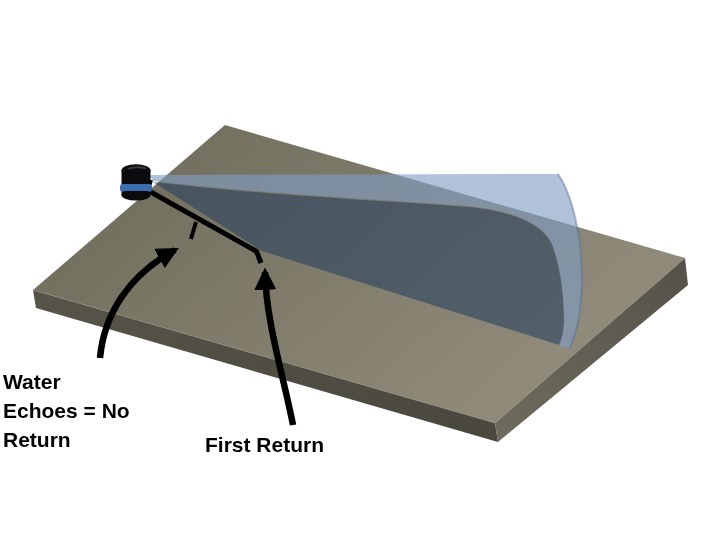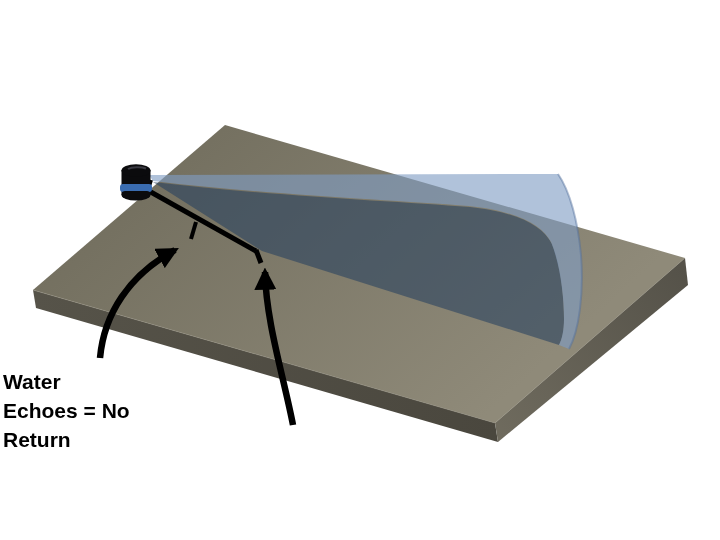"First Return" div { html: none -> <div>First Return</div> }
